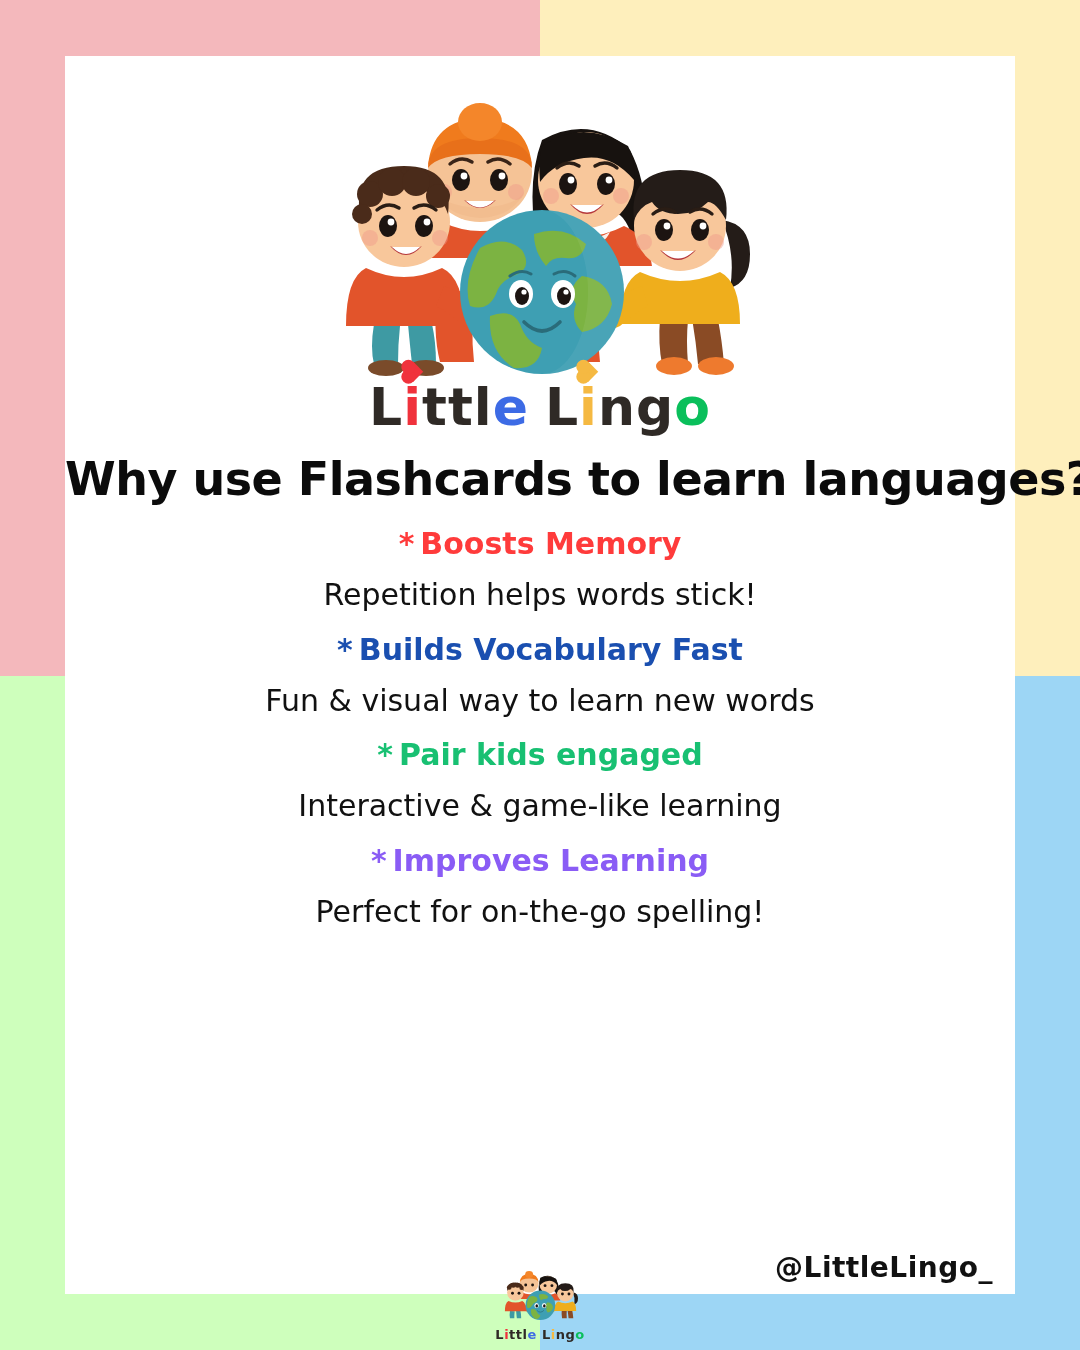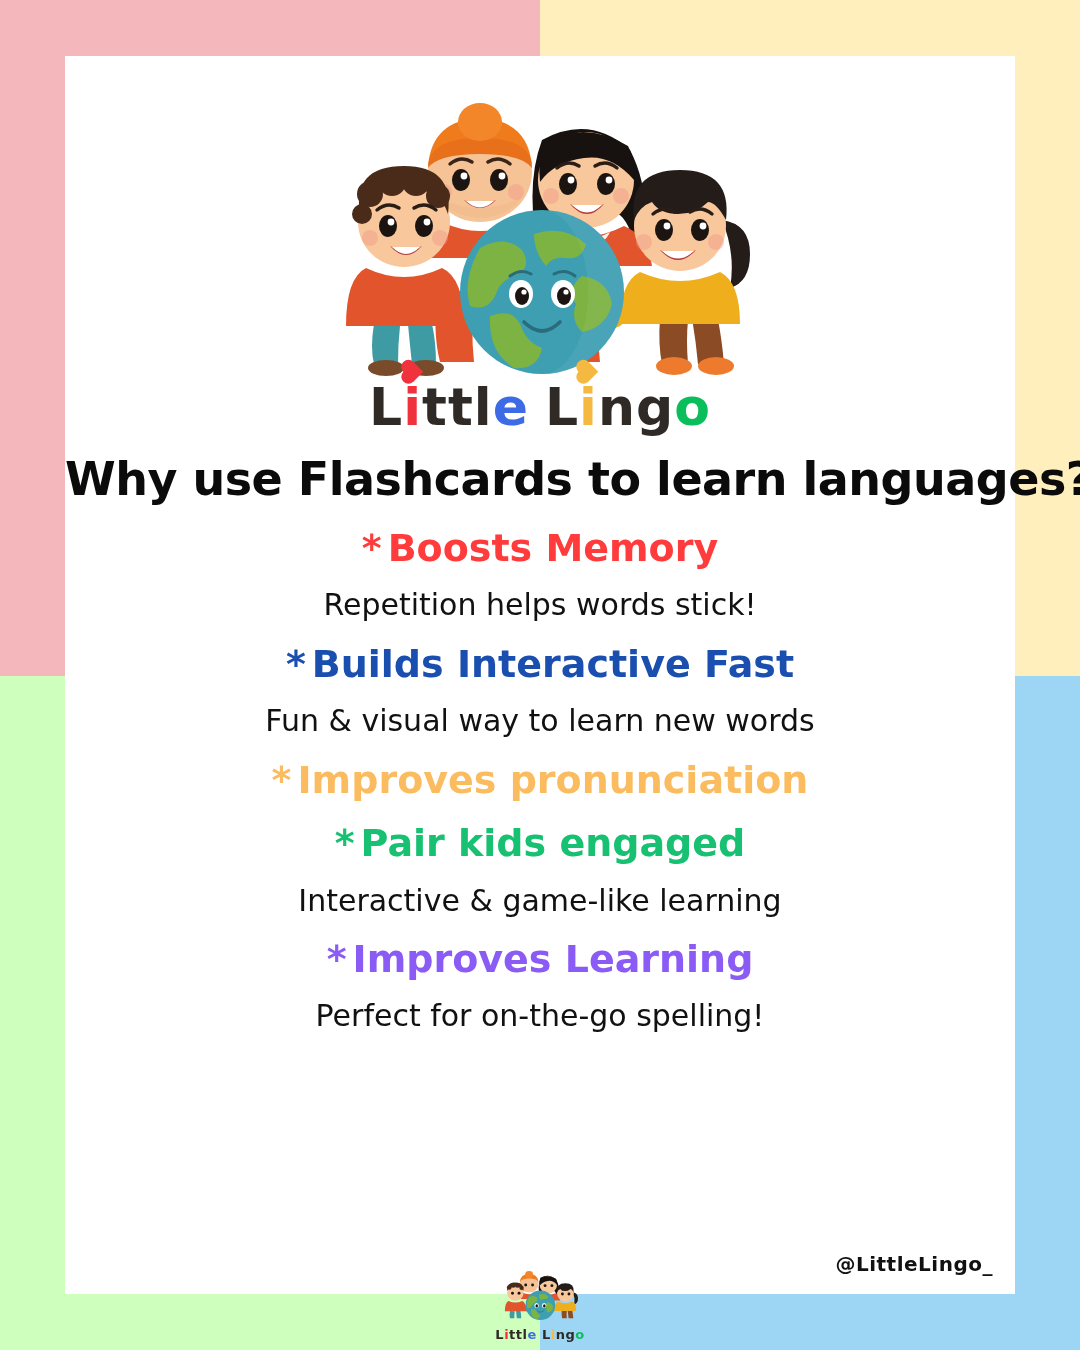"* Boosts Memory" .b-title { font-size: 38px -> 30px }
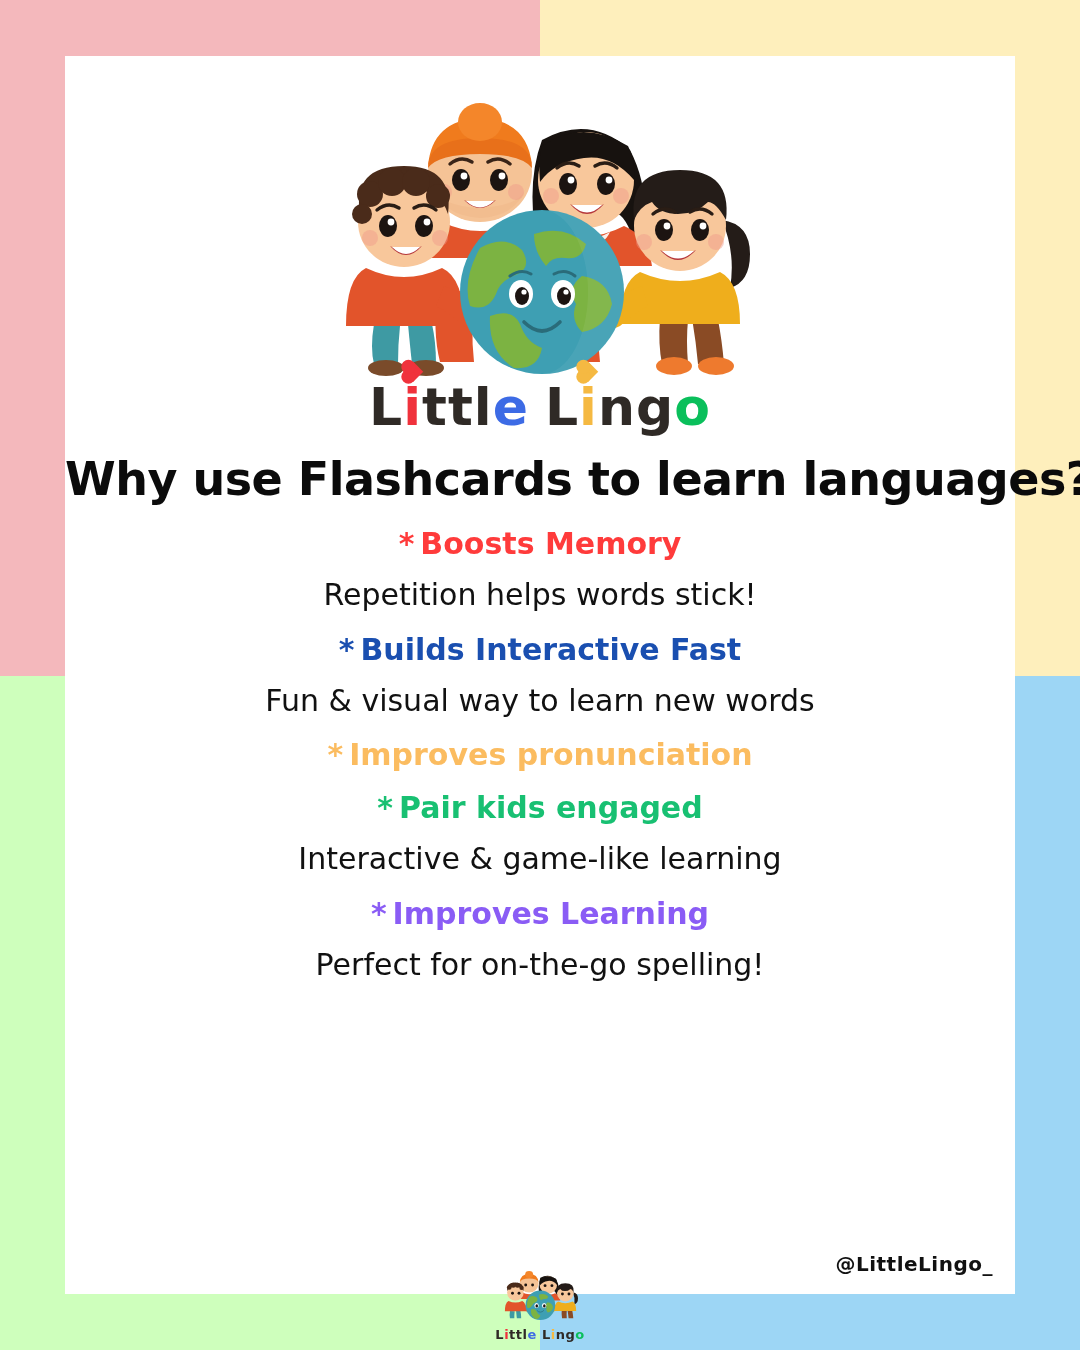"Builds Interactive Fast" span { text: Interactive -> Vocabulary }
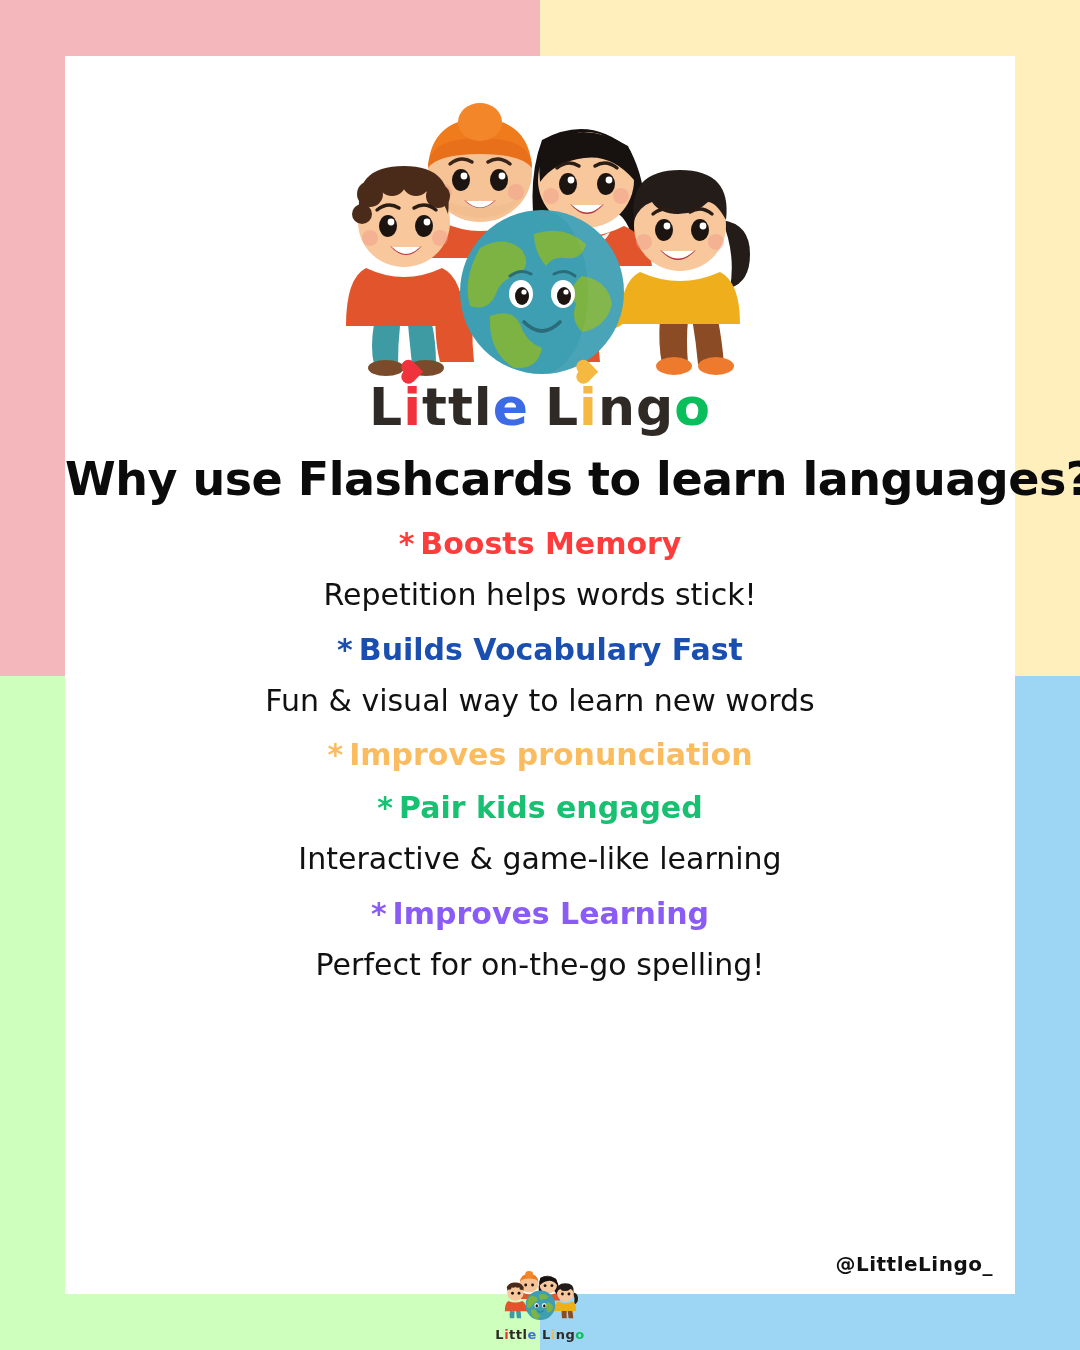"* Improves pronunciation" div.b-title { html: <div><span>*</span><span>Improves pronunciation</span></div> -> none }
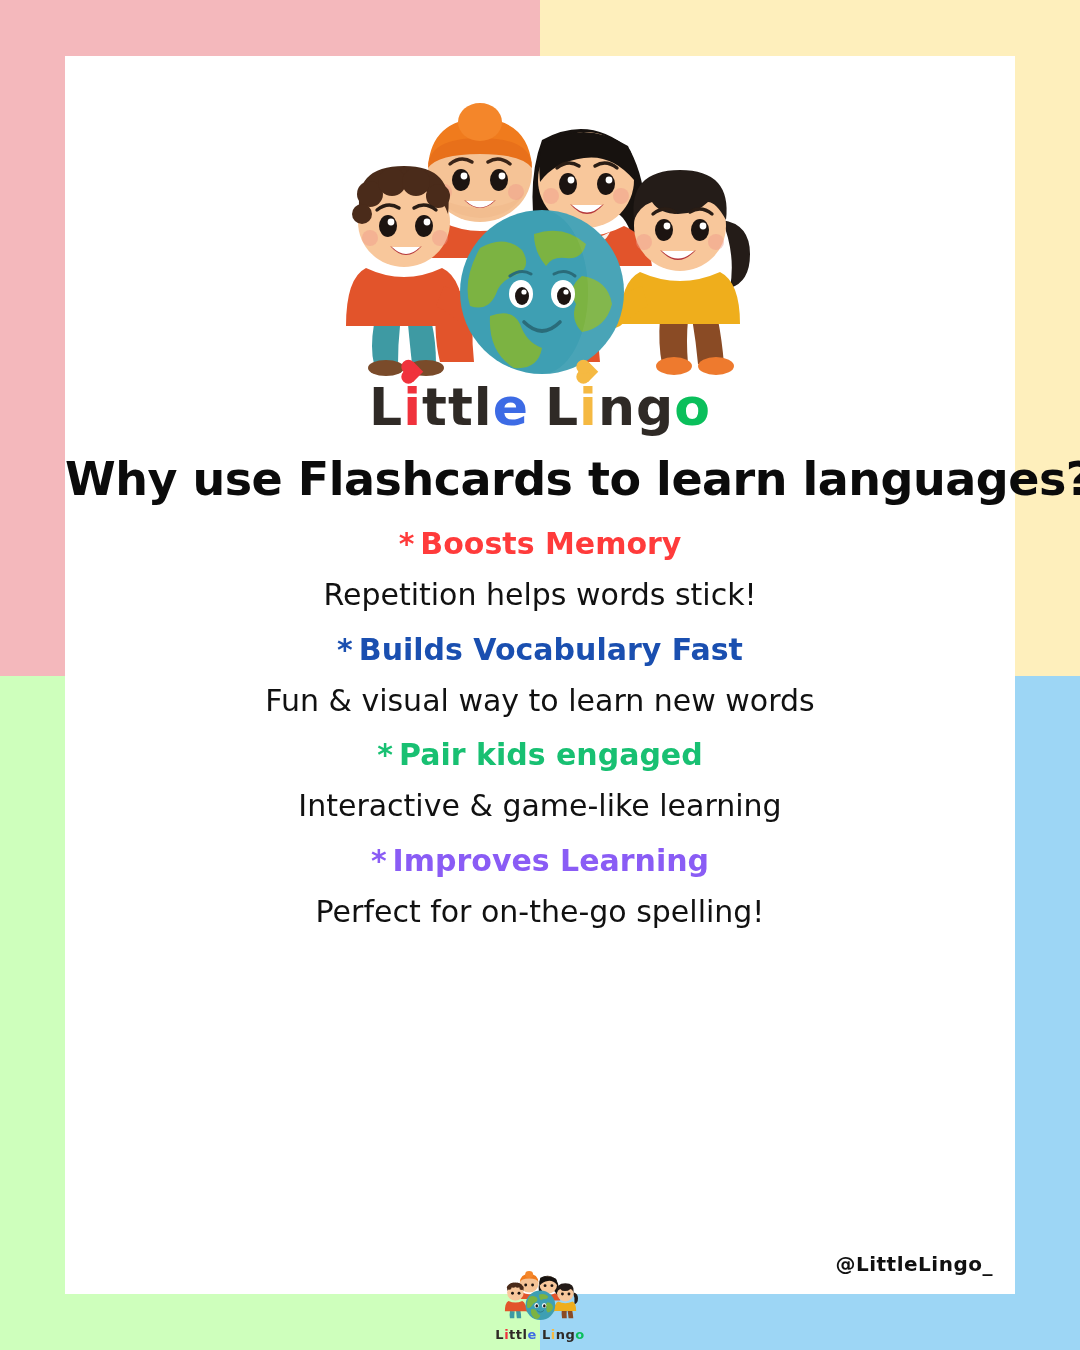"@LittleLingo_" #handle { bottom: 18px -> 10px; font-size: 20px -> 28px }
